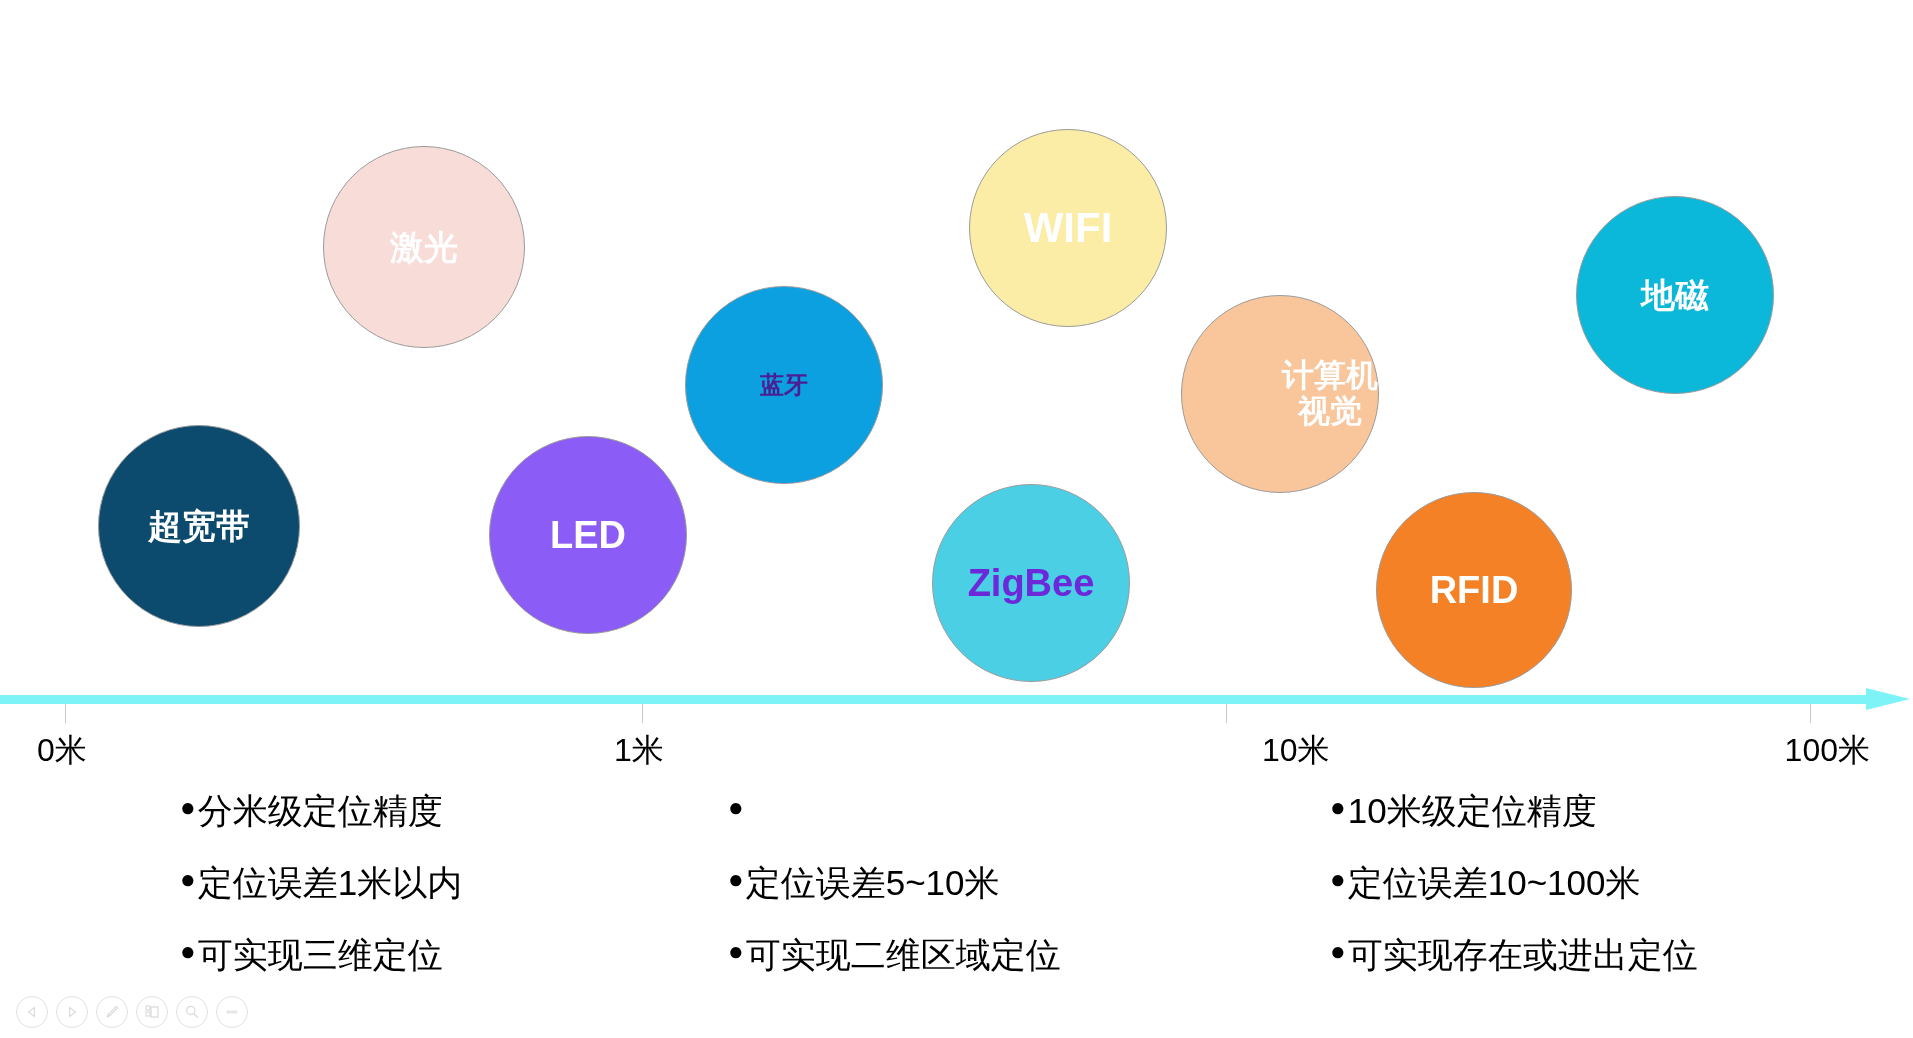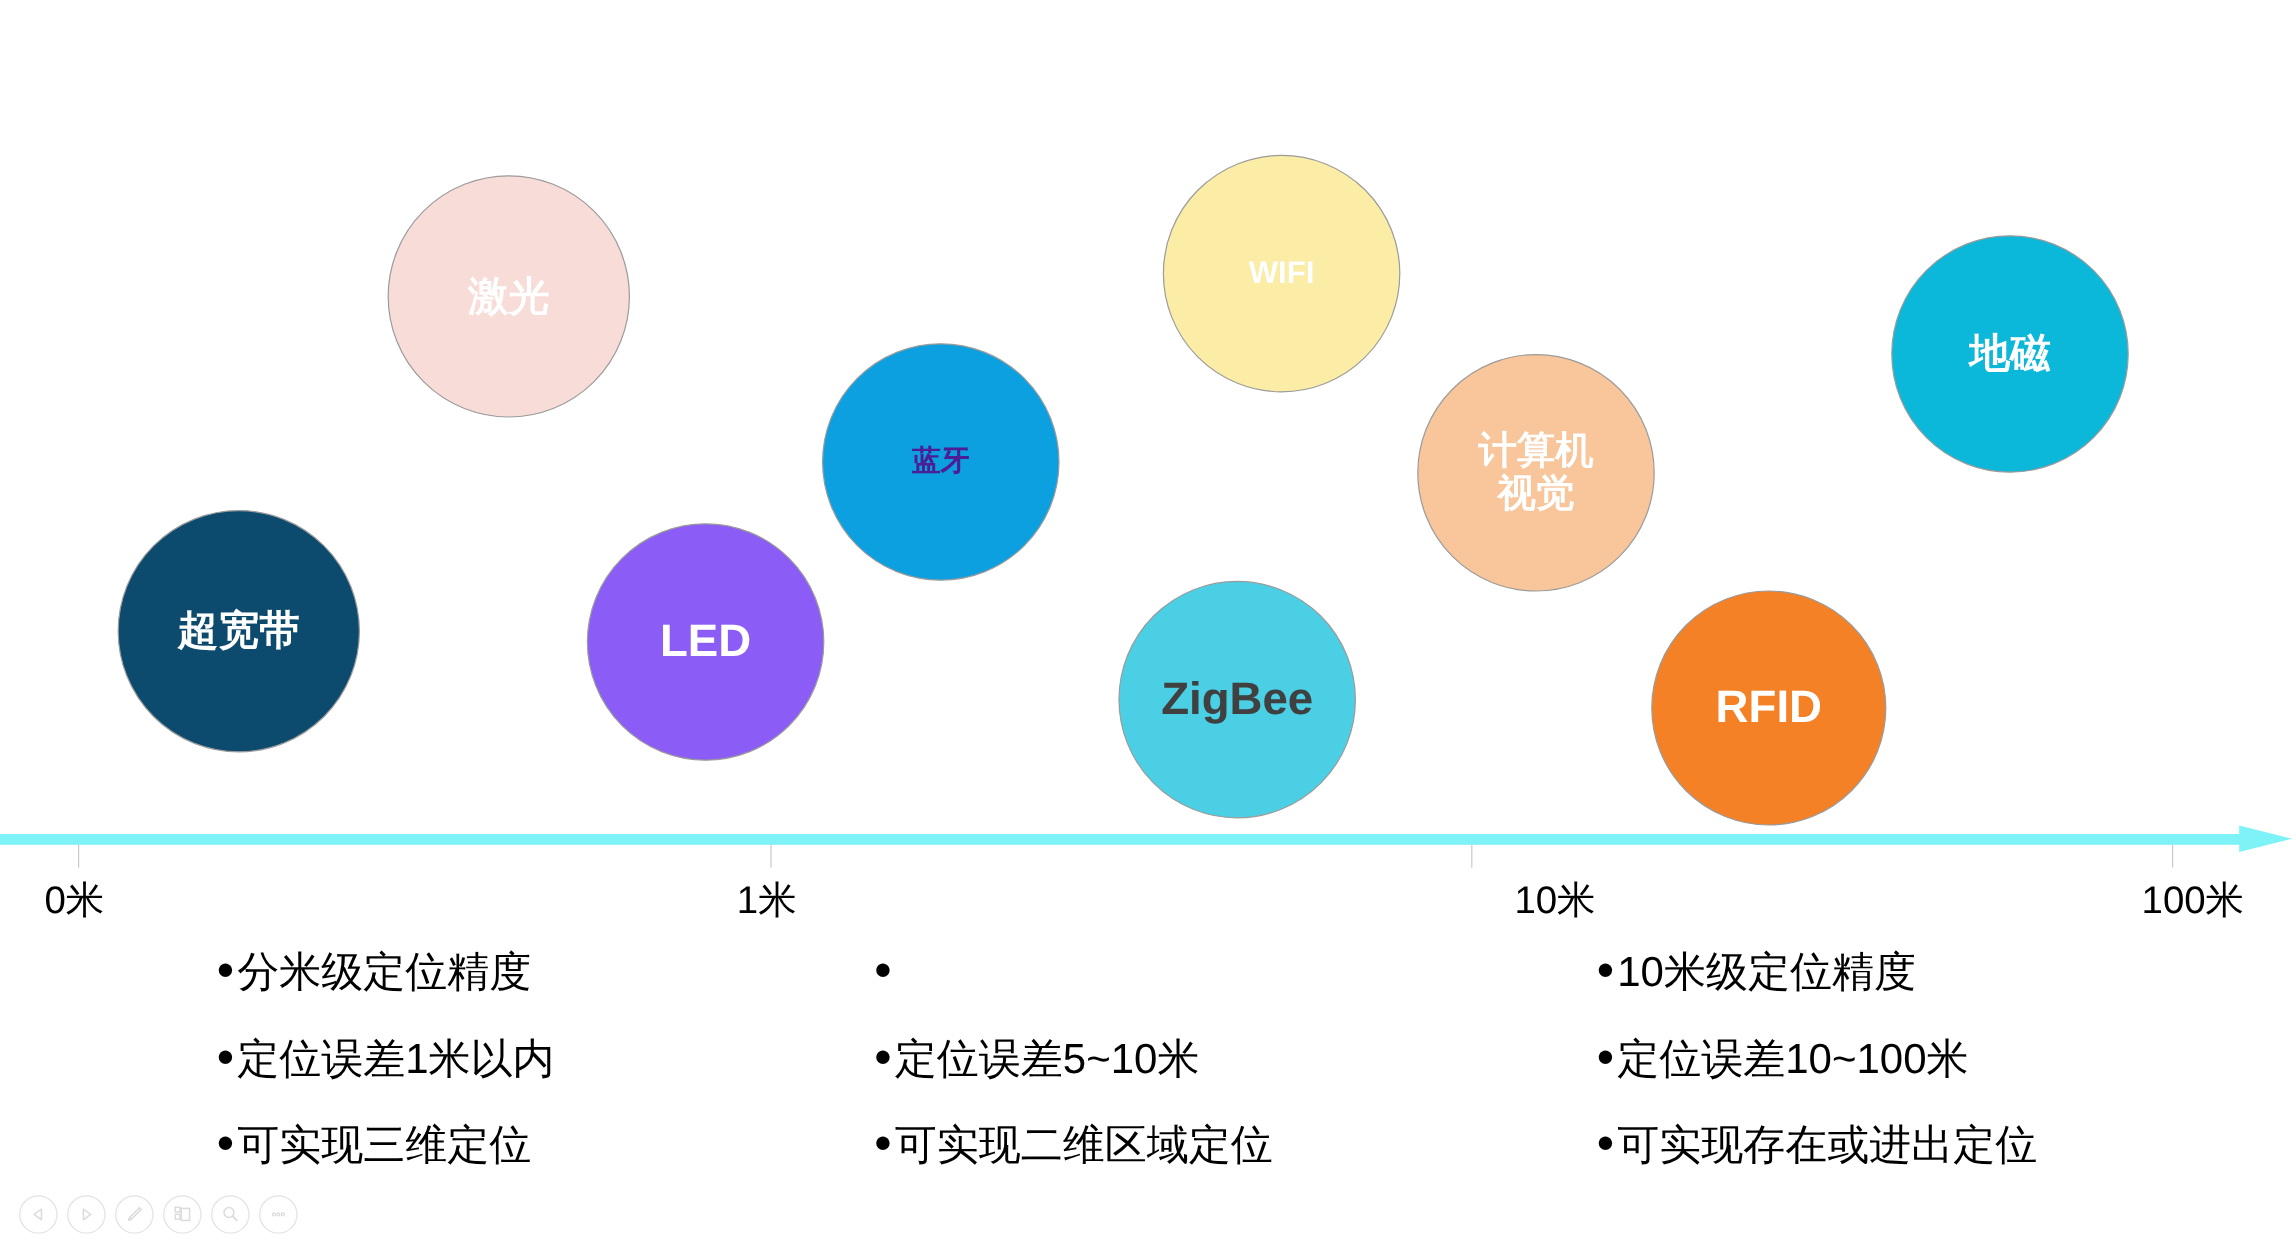"WIFI" div.bubble { font-size: 26px -> 42px }
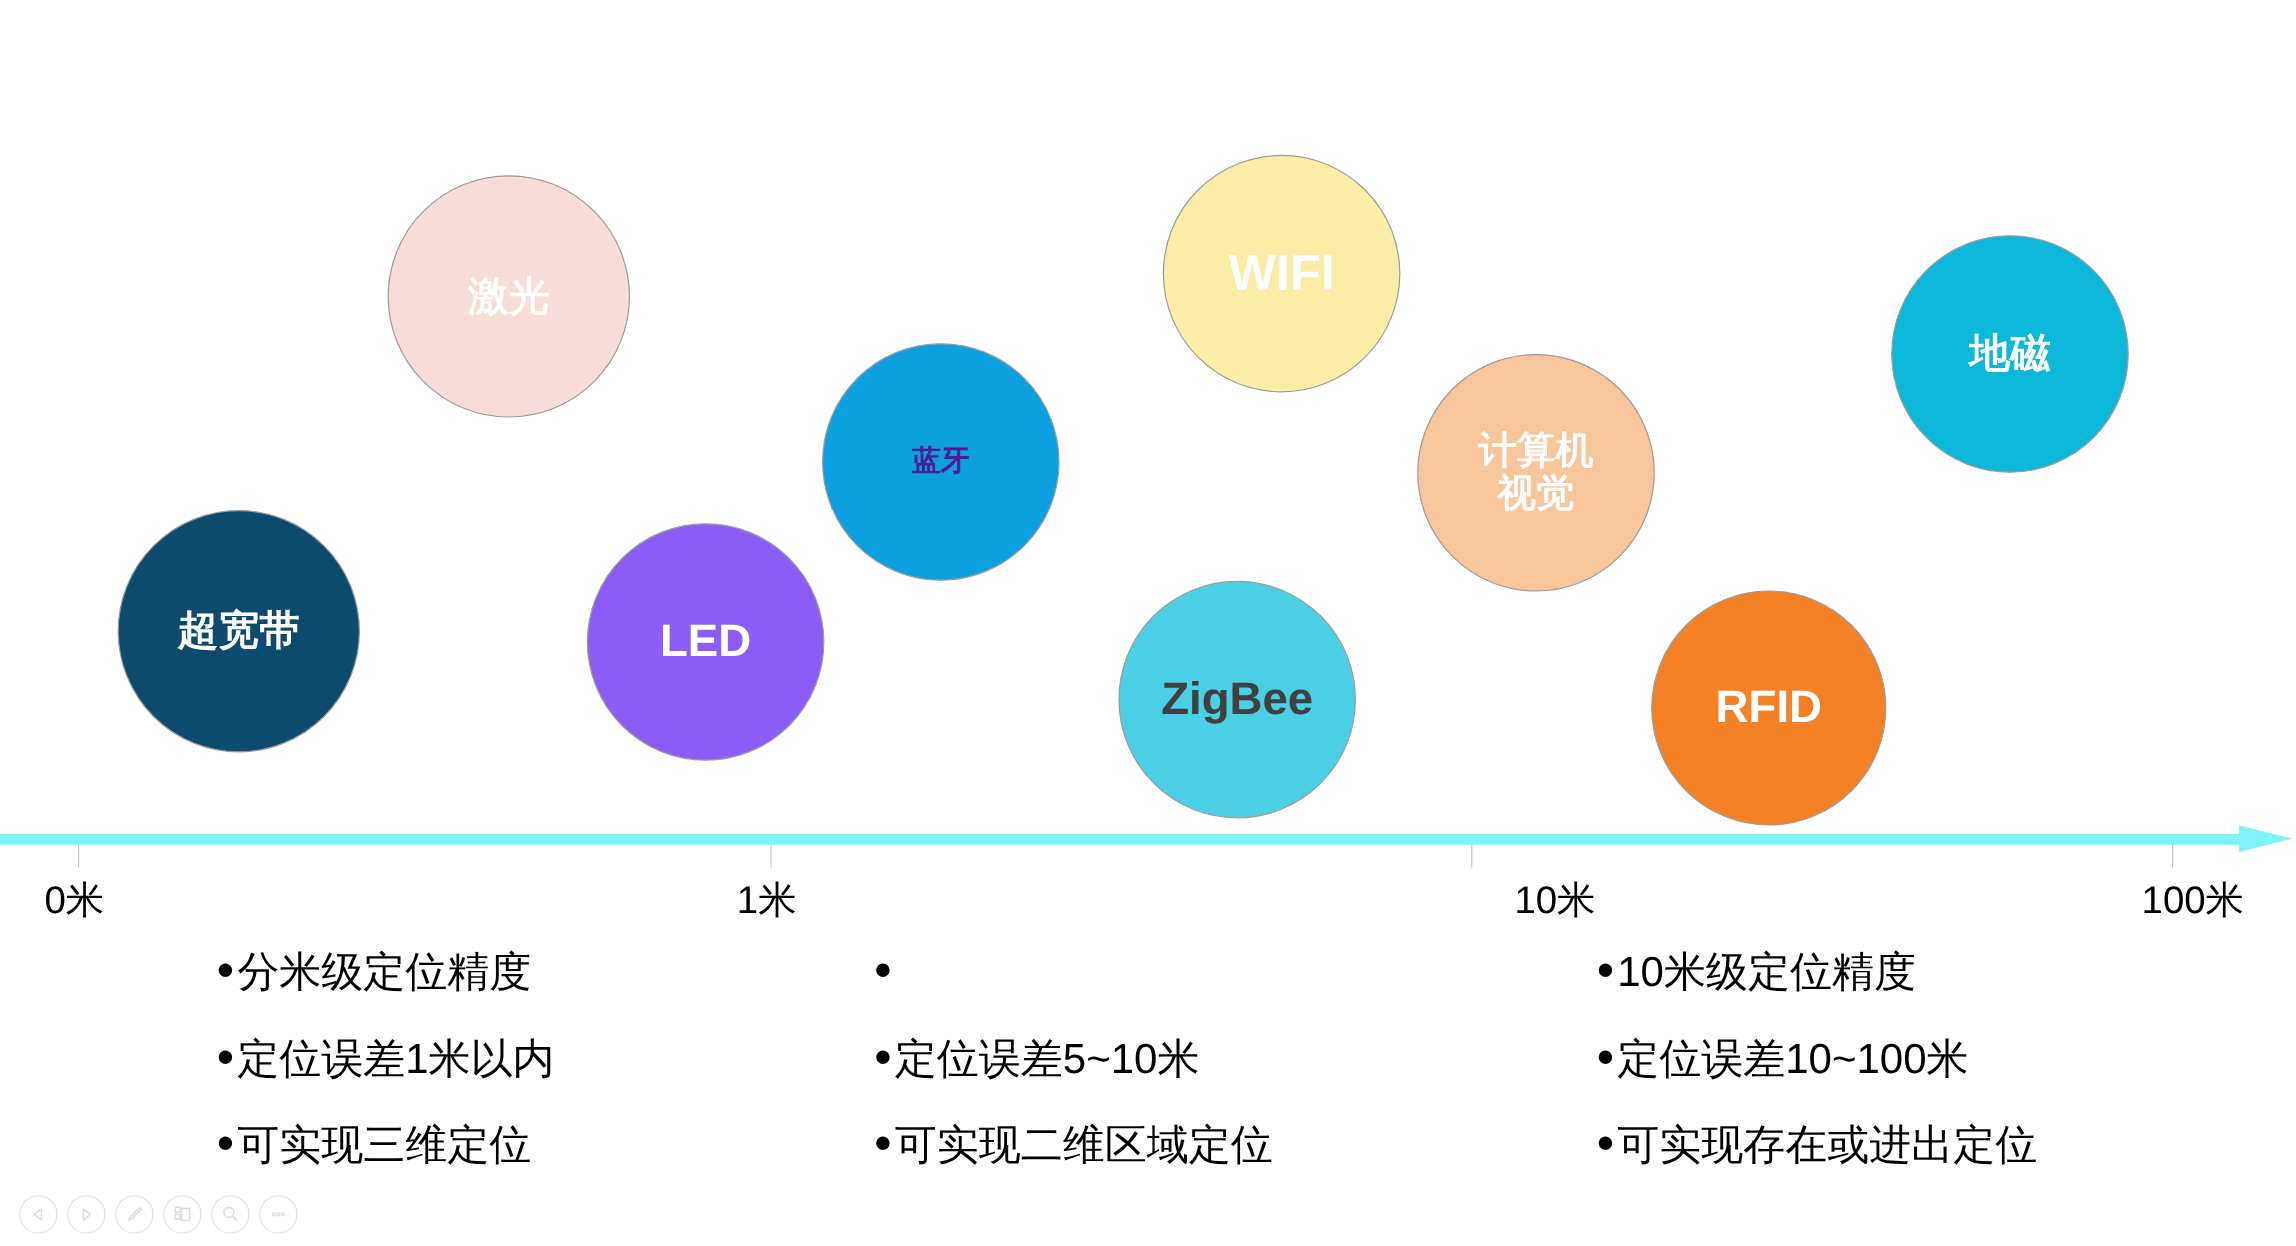"计算机" div.bubble { justify-content: none -> flex-end }
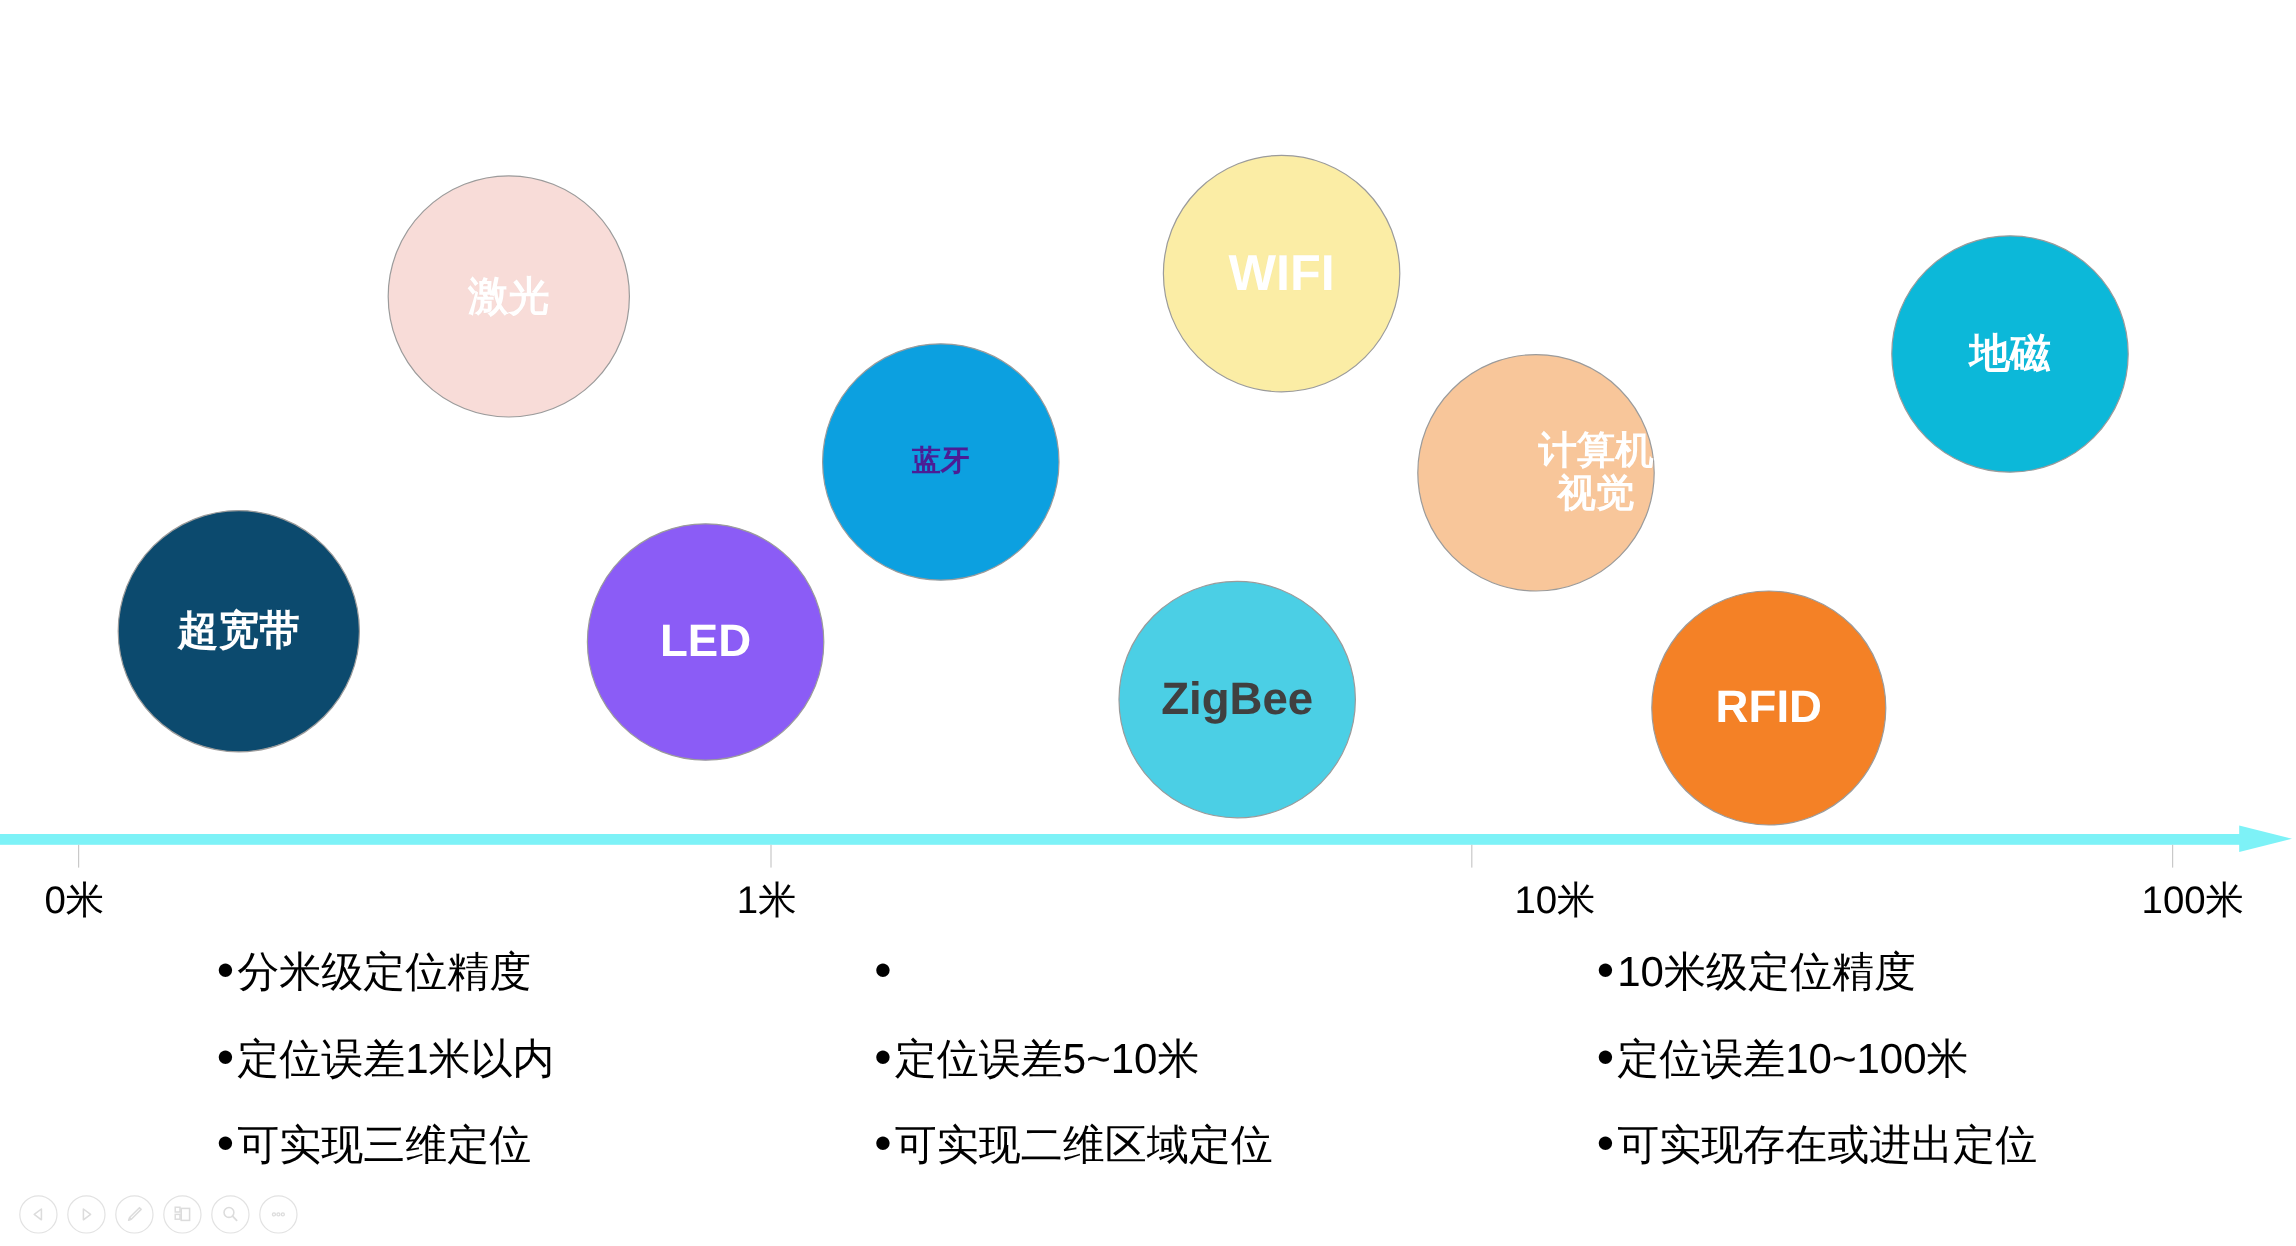"ZigBee" div.bubble { color: #404040 -> #6d28d9 }
